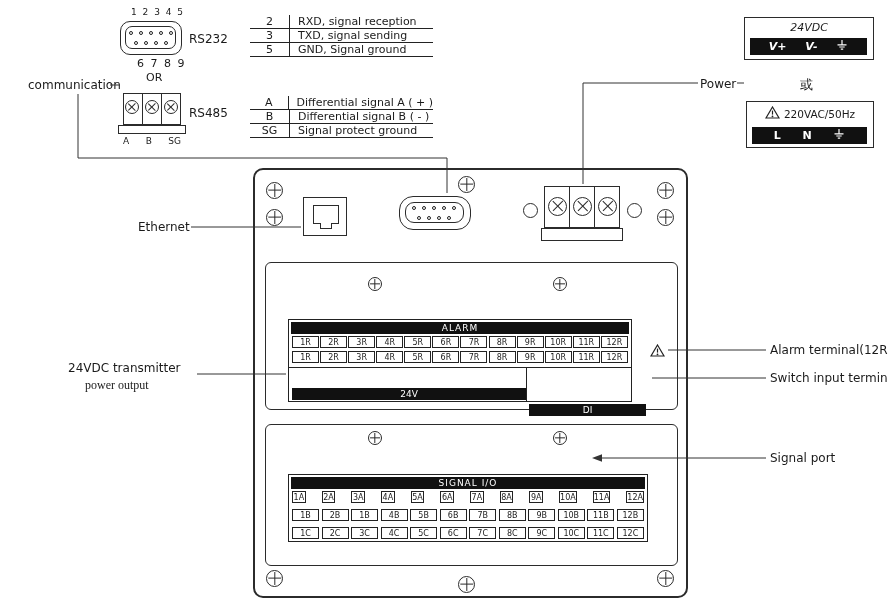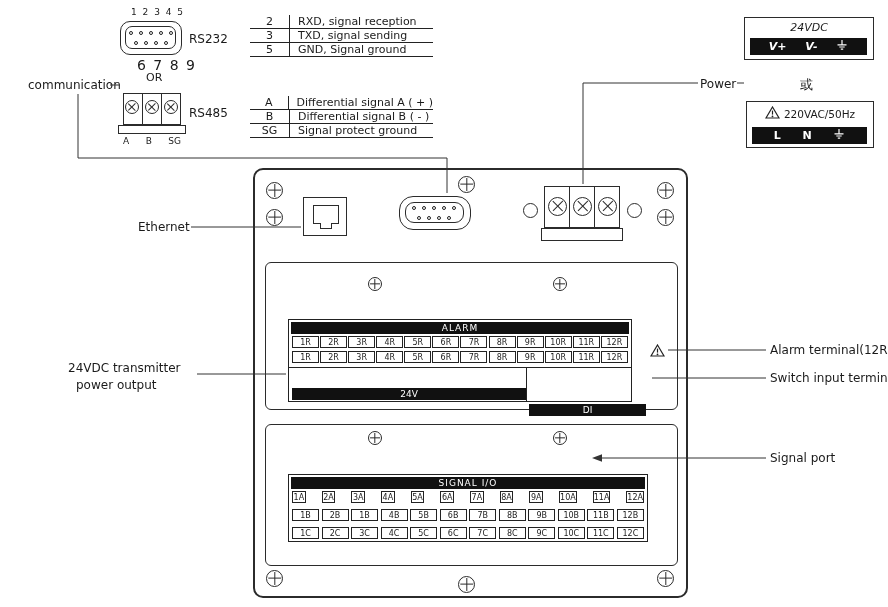"6 7 8 9" div.lbl { font-size: 14px -> 11px }
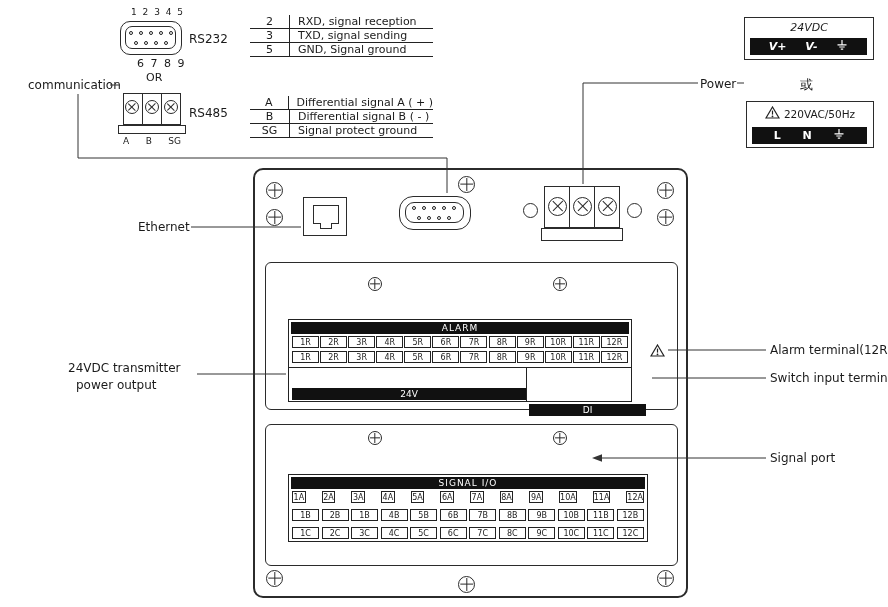"power output" div.lbl { font-family: none -> Liberation Serif, serif; left: 76px -> 85px }
